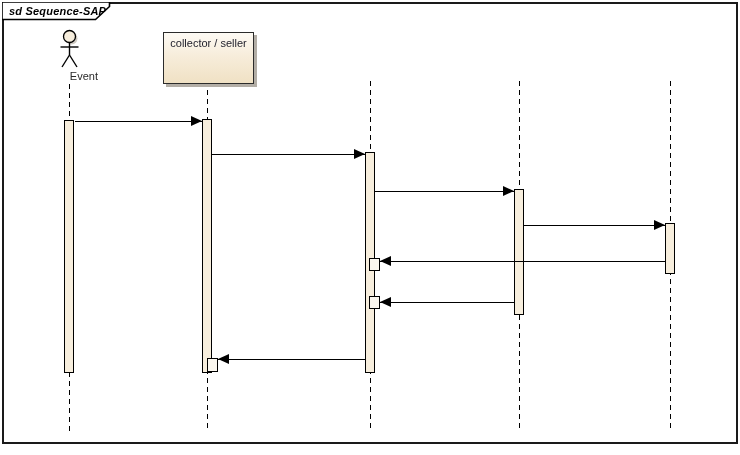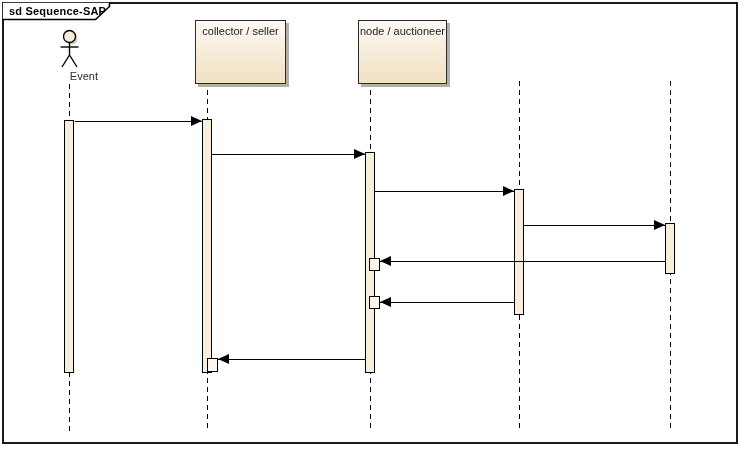"sd Sequence-SAP" .frame-title { font-style: none -> italic }
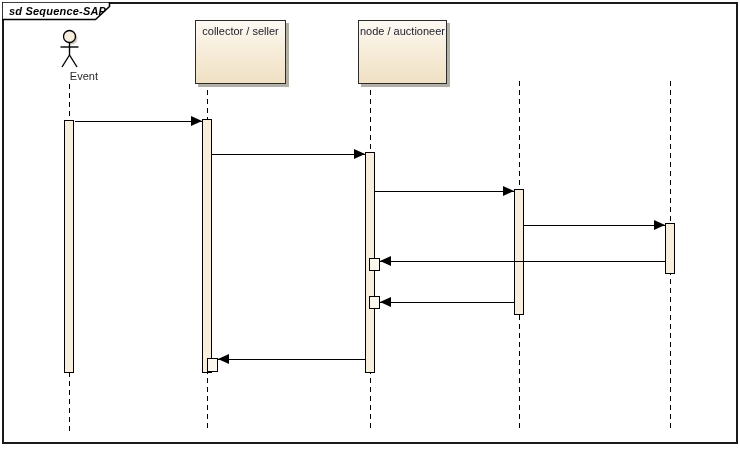"collector / seller" .hbox { height: 64px -> 52px; margin-left: 32px -> none; top: 20px -> 32px }
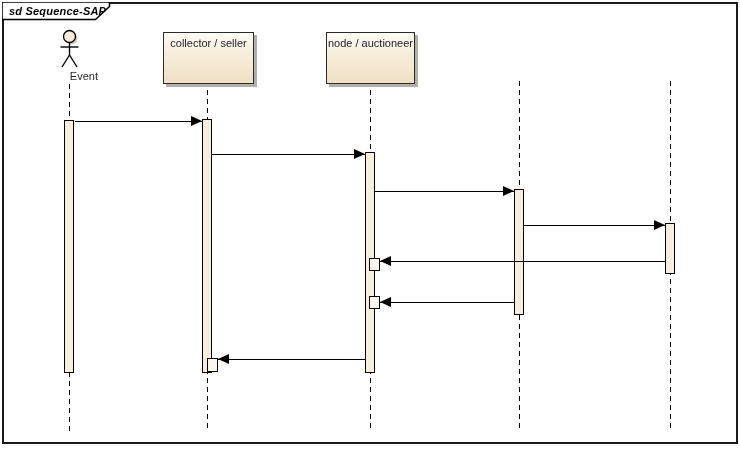"node / auctioneer" div.hbox { html: <div> <span>node / auctioneer</span> </div> -> none }
